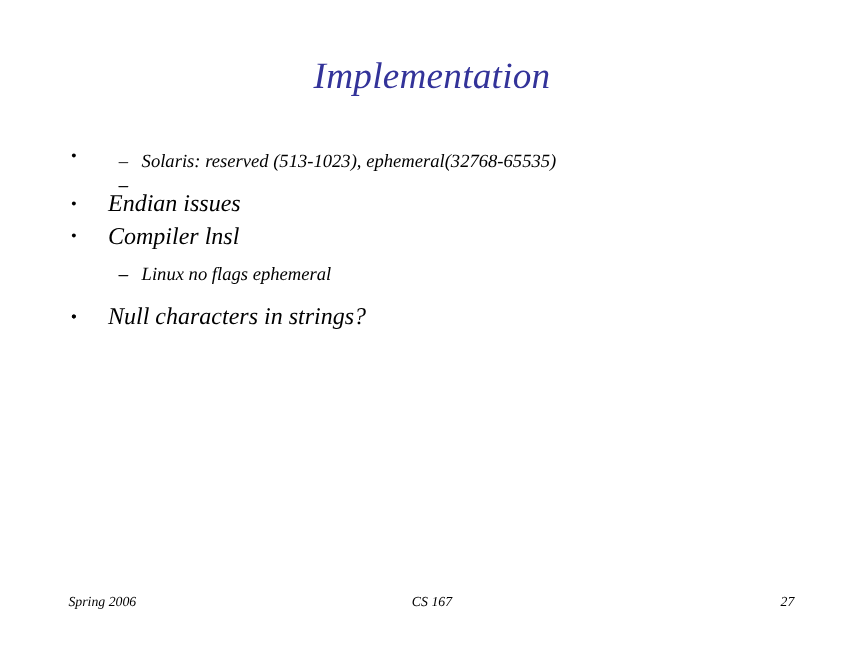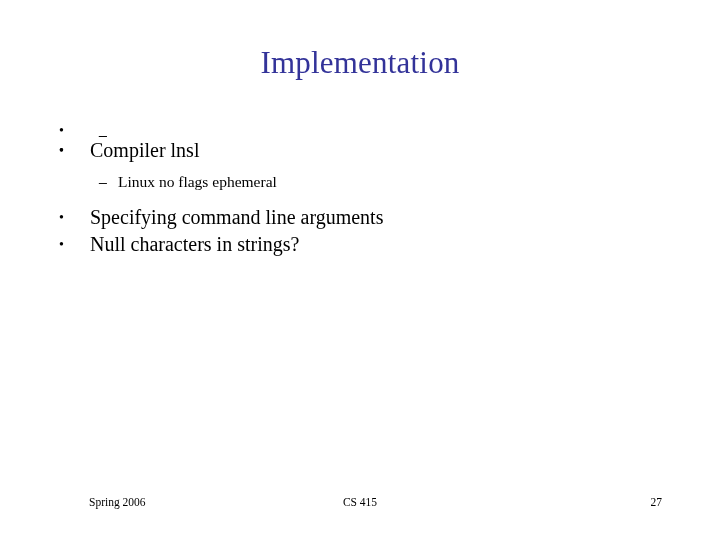"Implementation" .slide { font-style: none -> italic }
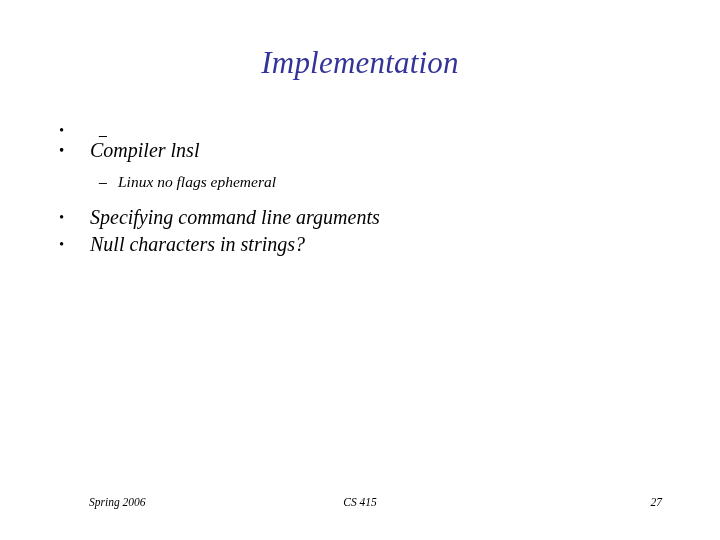"Solaris: reserved (513-1023)," span.btext { html: none -> <span>Solaris: reserved (513-1023), ephemeral(32768-65535)</span> }
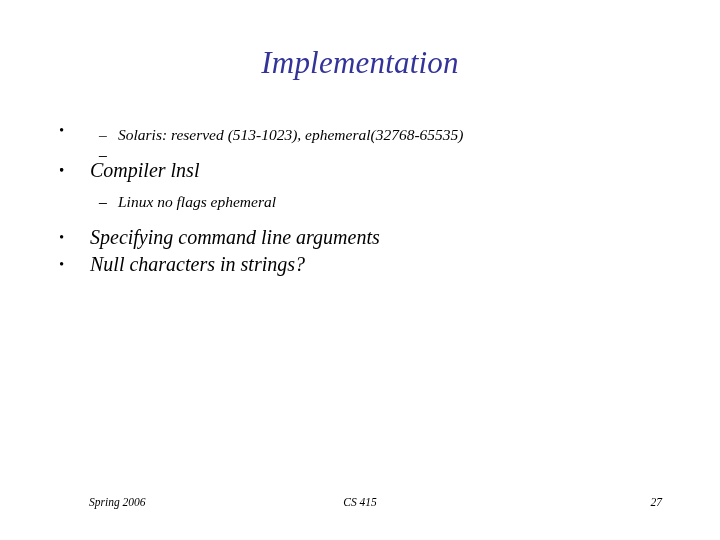"Endian issues" span.btext { html: none -> <span>Endian issues</span> }
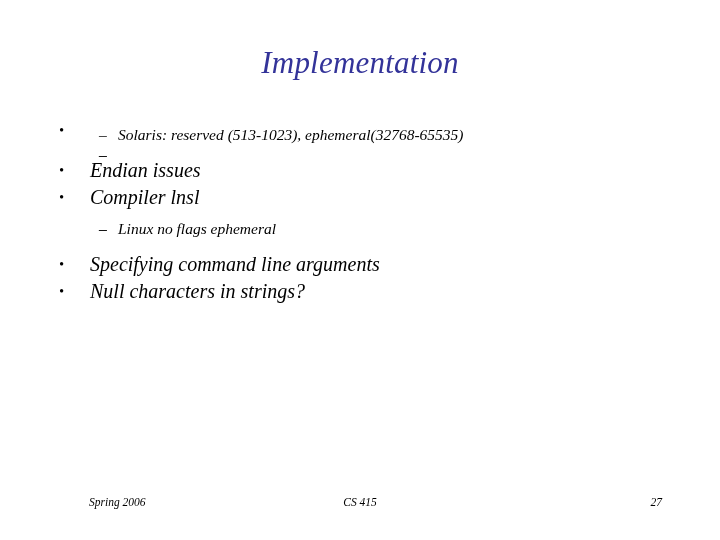"Specifying command line arguments" span.btext { html: <span>Specifying command line arguments</span> -> none }
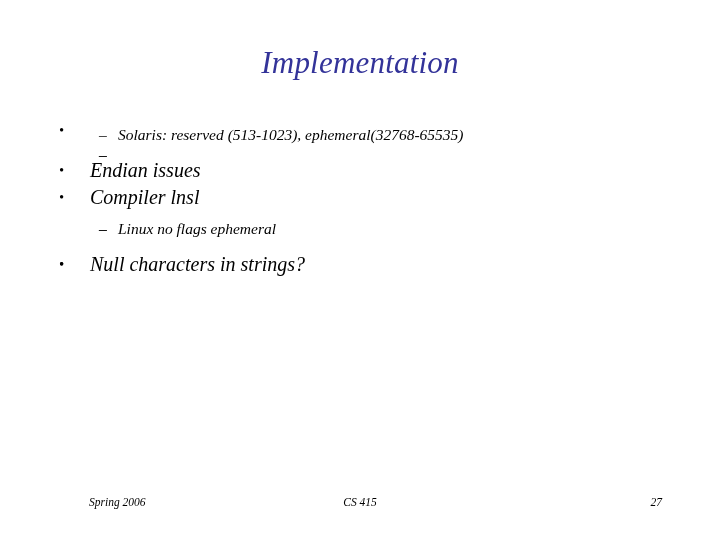"Spring 2006" .footer-left { margin-left: 32px -> none }
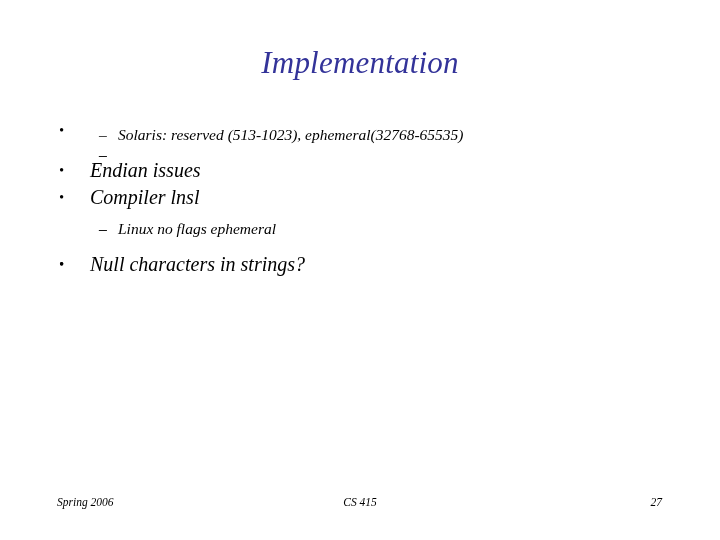"CS 415" span.footer-center { text: 415 -> 167 }
